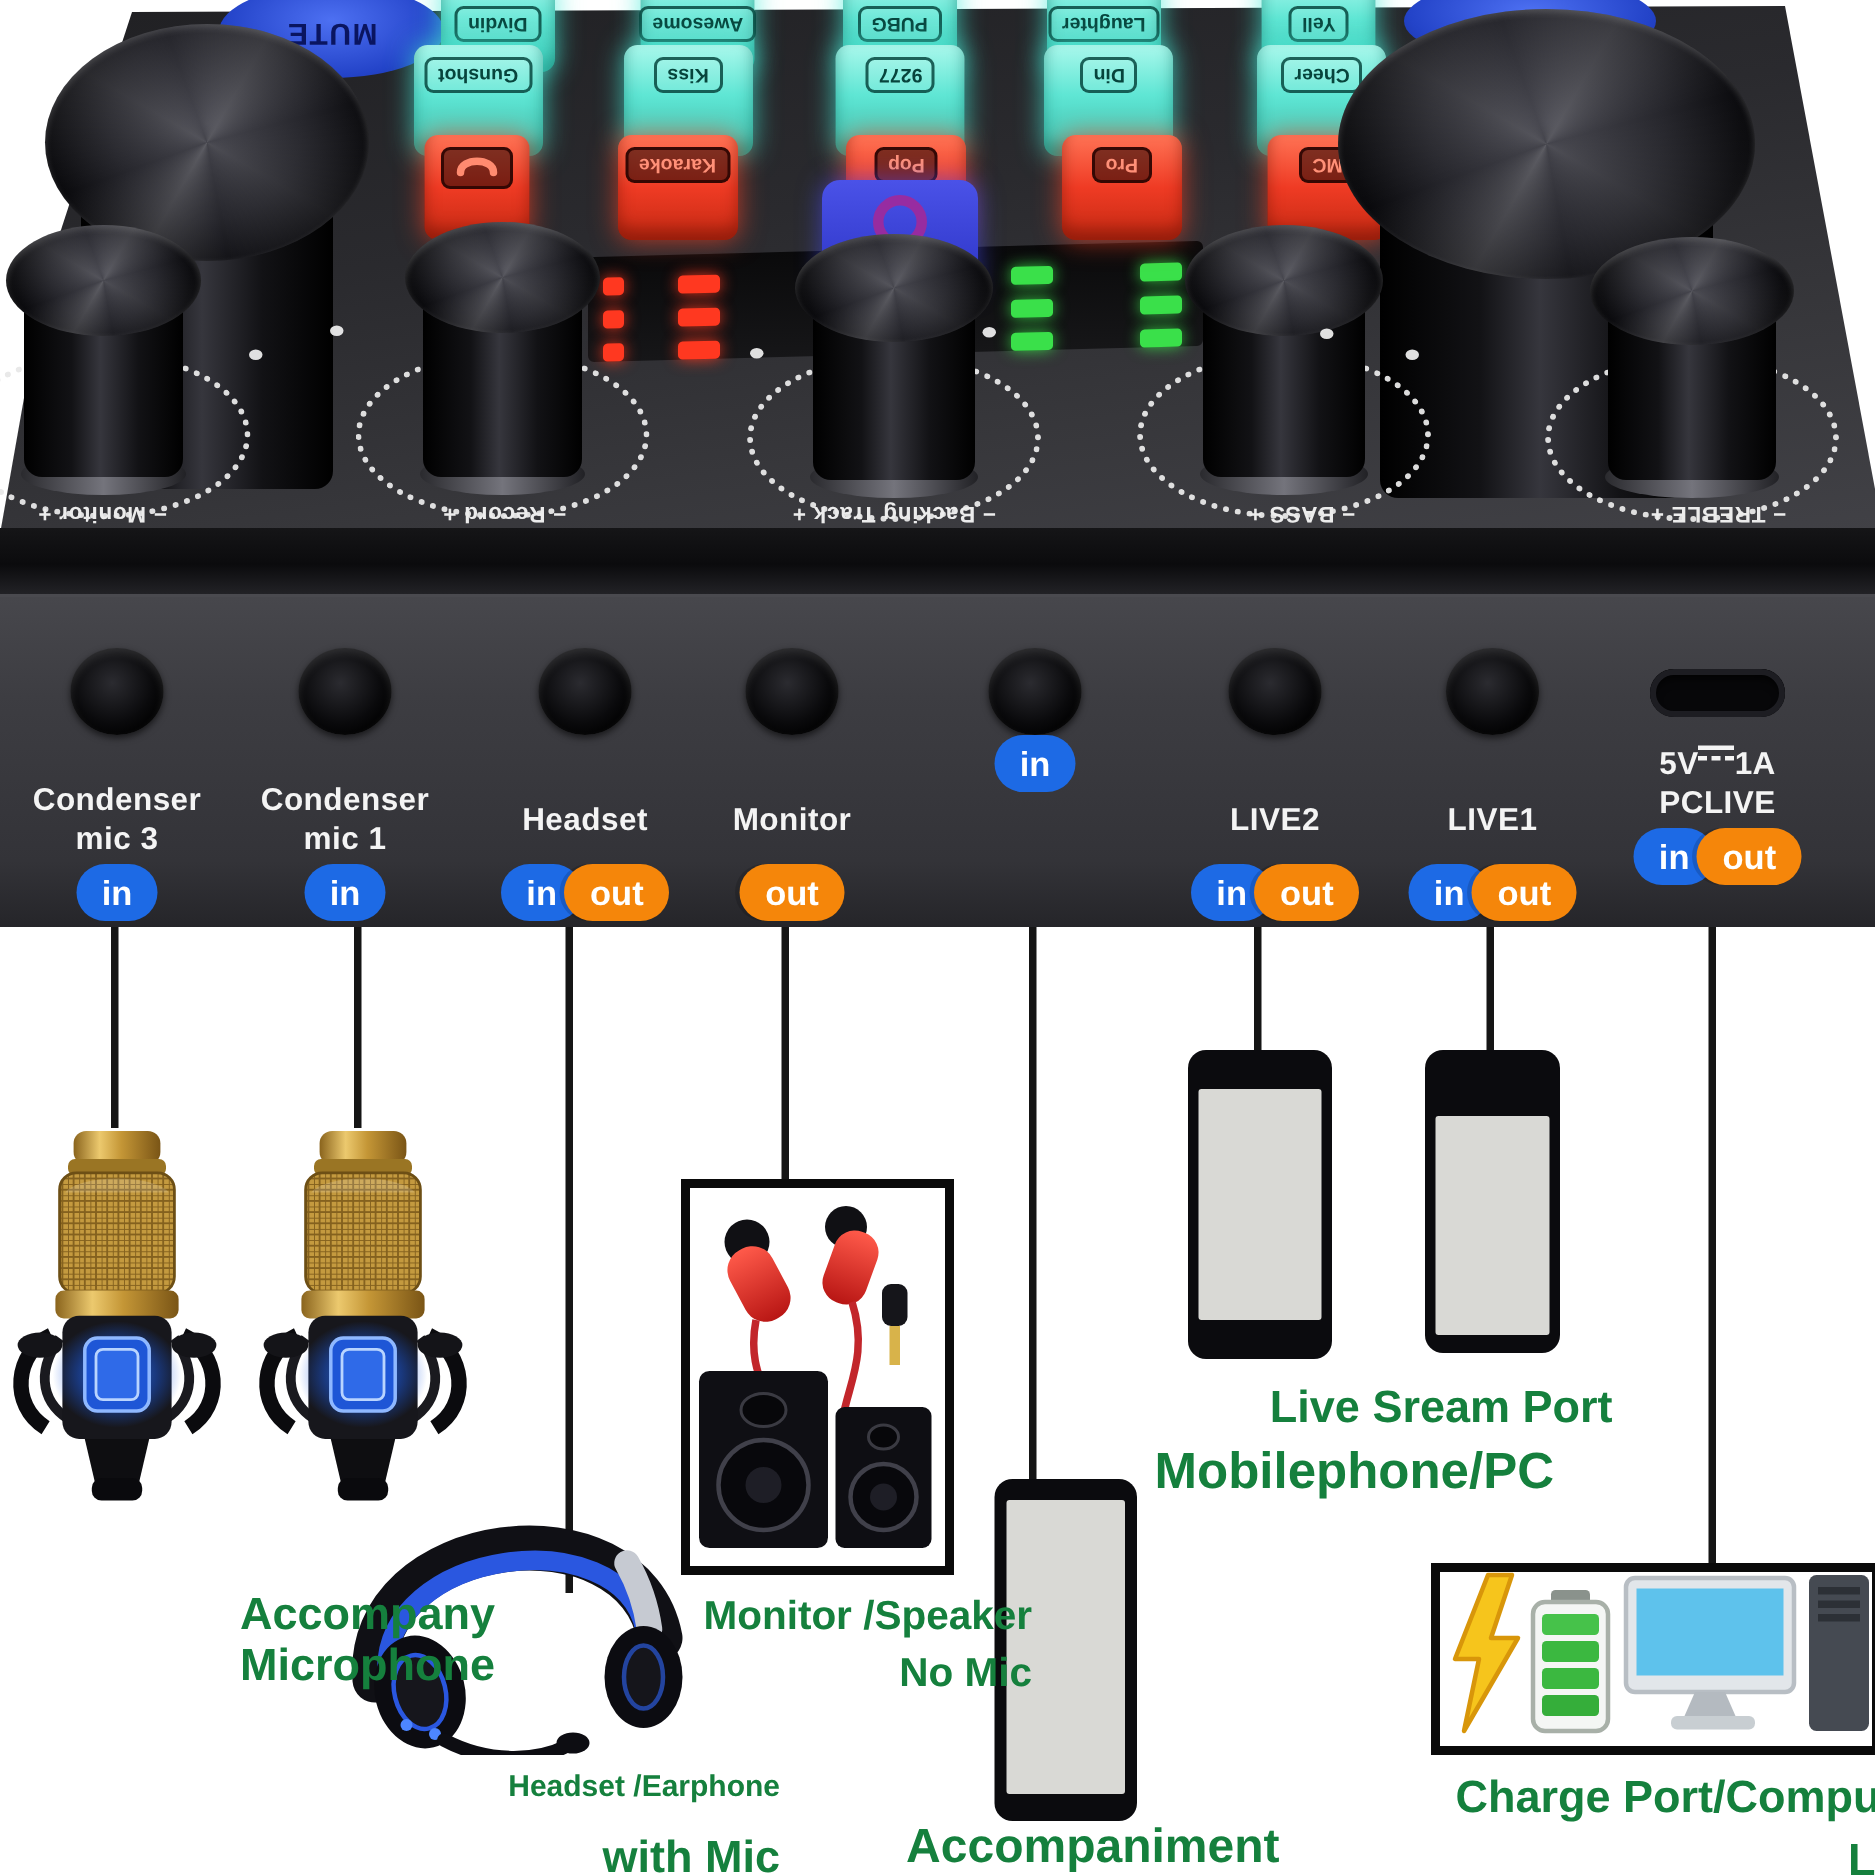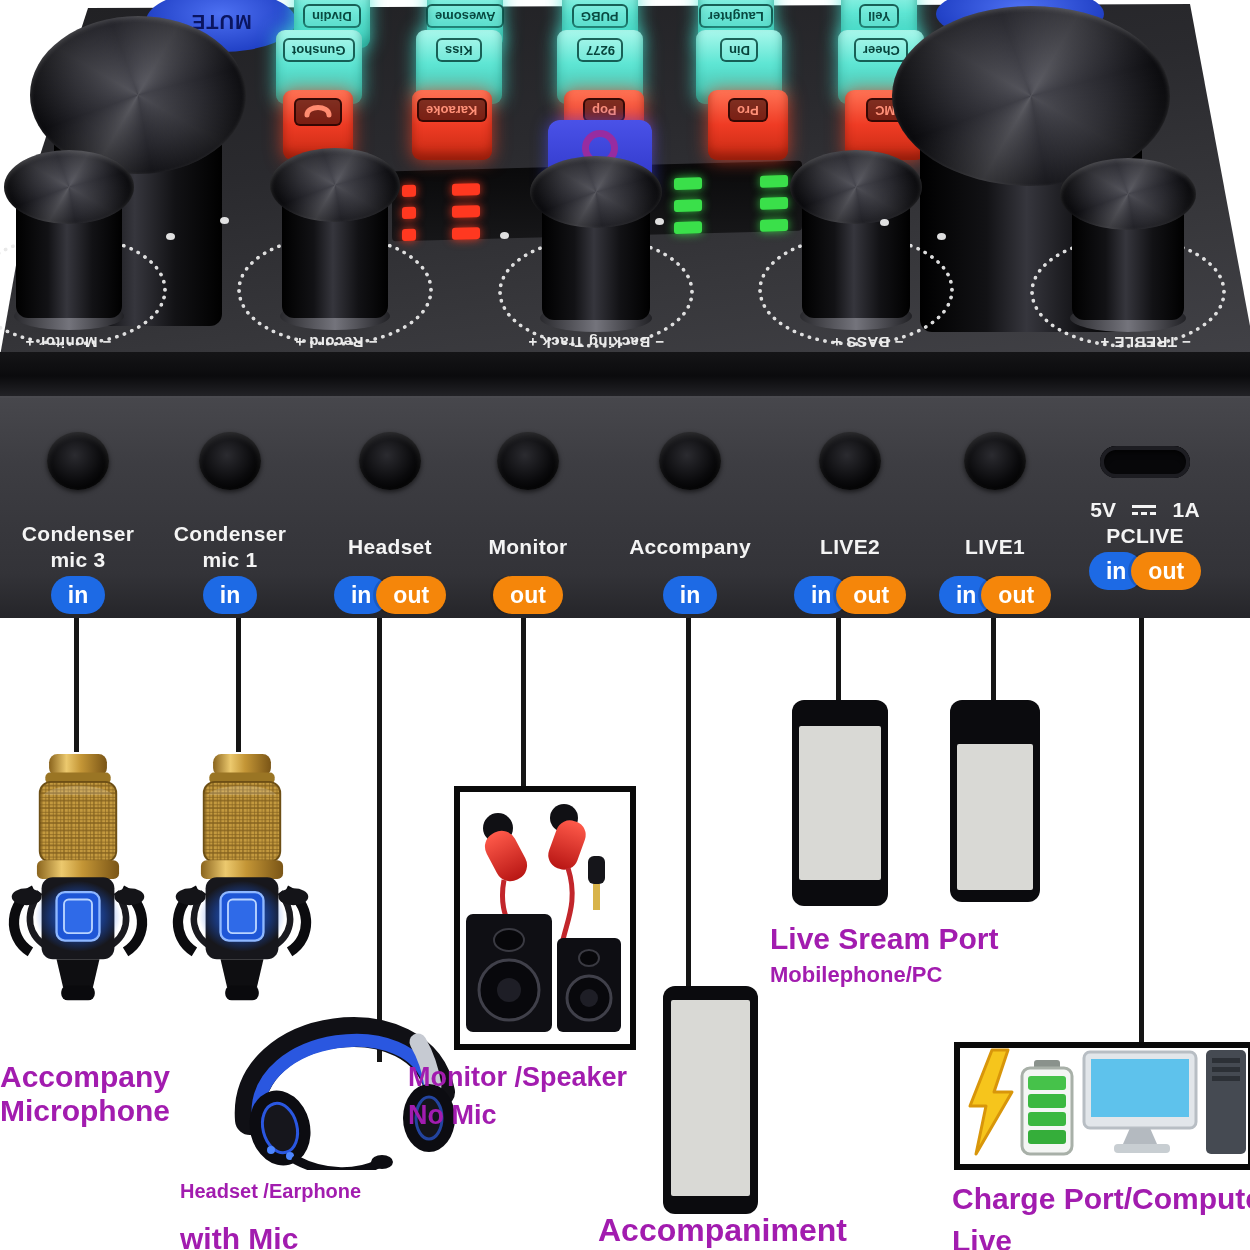"5V" .dcline { align-items: center -> none; gap: 16px -> 0 }
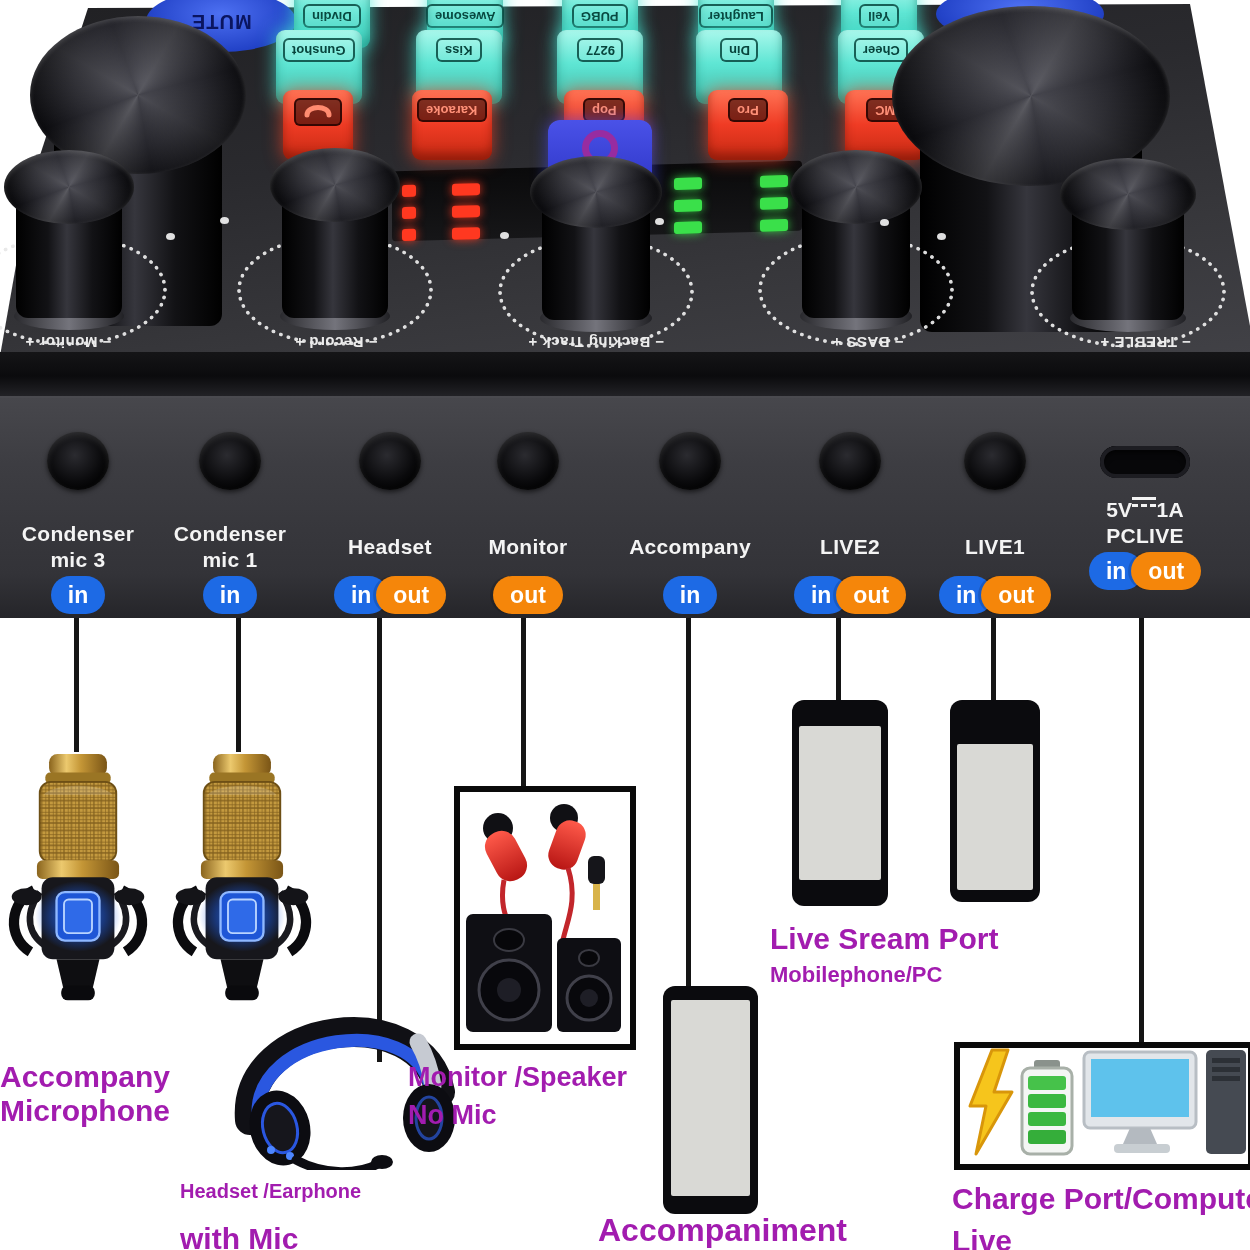"Accompany" div.plabel { html: <div> <span>Accompany</span> </div> -> none }
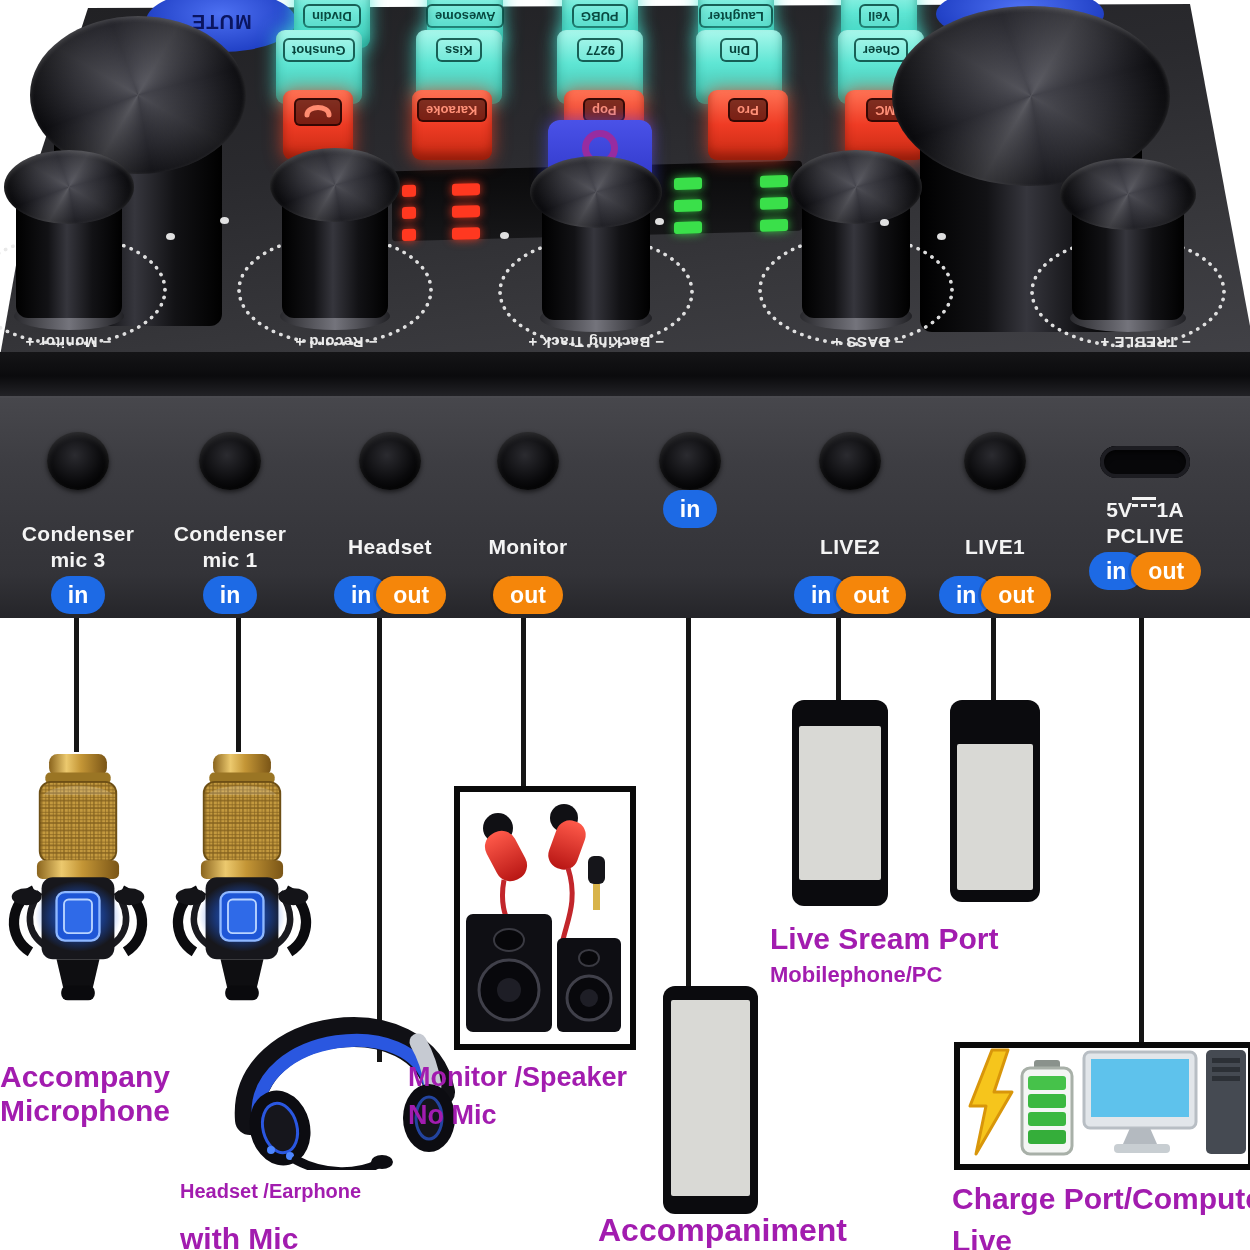"Live Sream Port" .cap { color: #a21caf -> #15803d; text-align: left -> right }
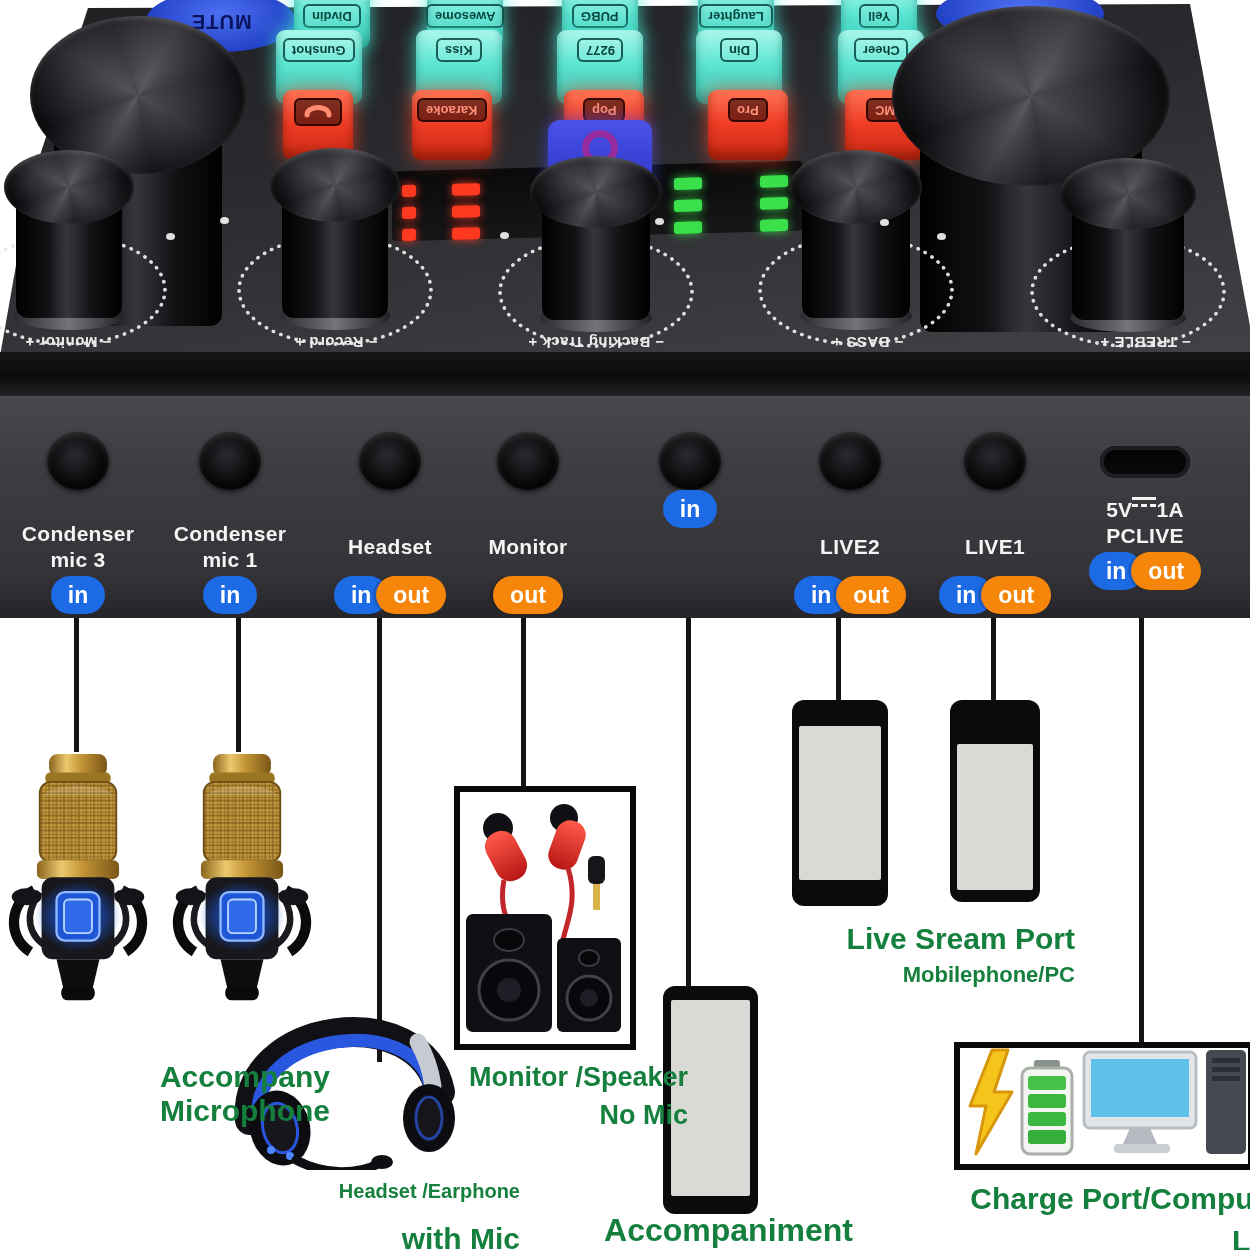"Mobilephone/PC" div.cap { font-size: 22px -> 34px; left: 770px -> 731px }
